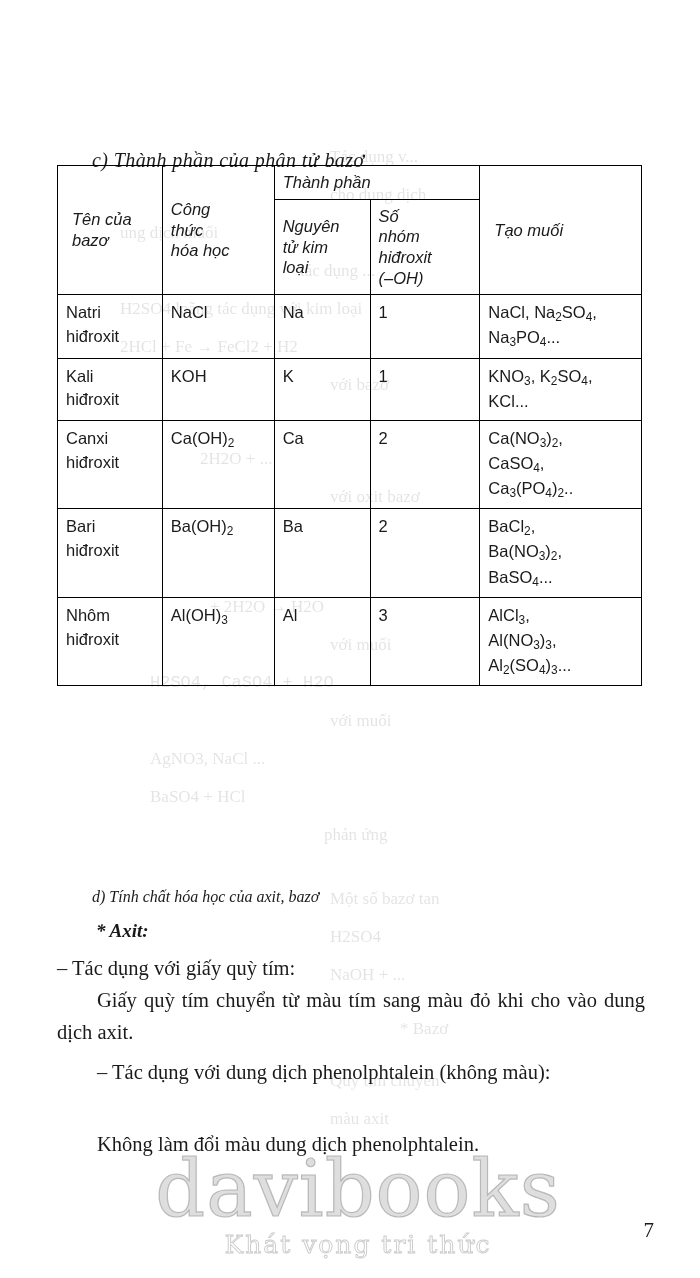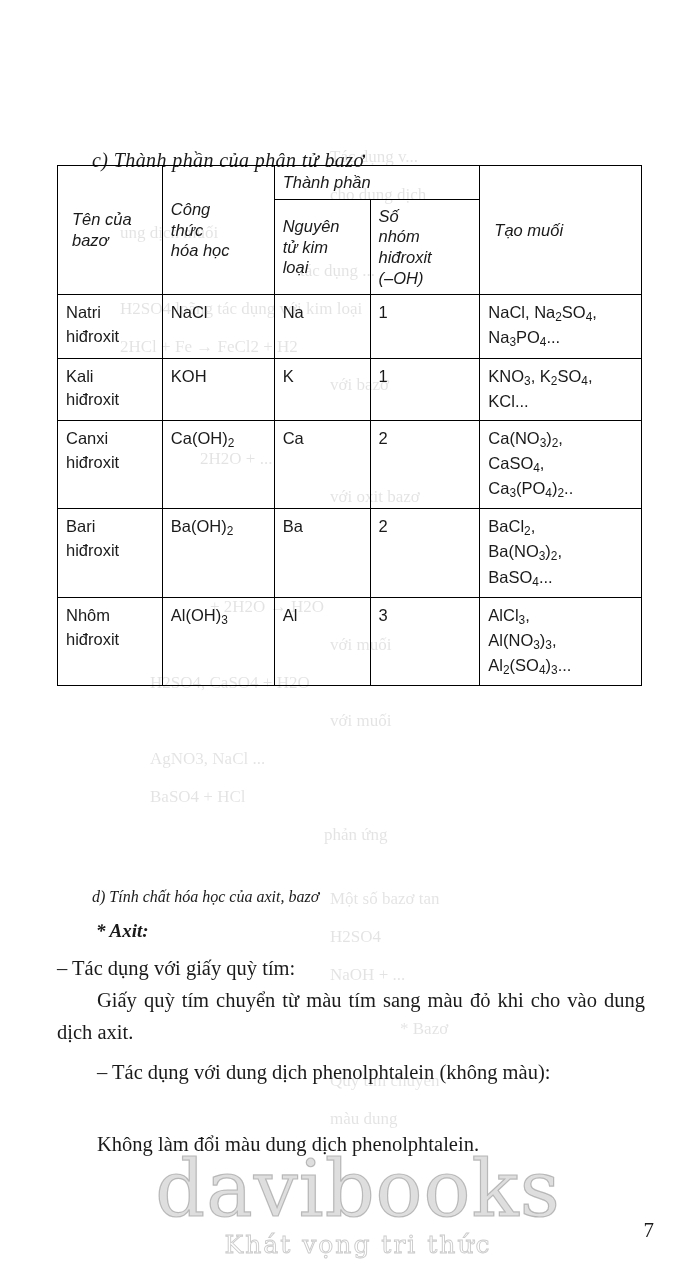"H2SO4, CaSO4 + H2O" div { font-family: none -> Liberation Mono, monospace }
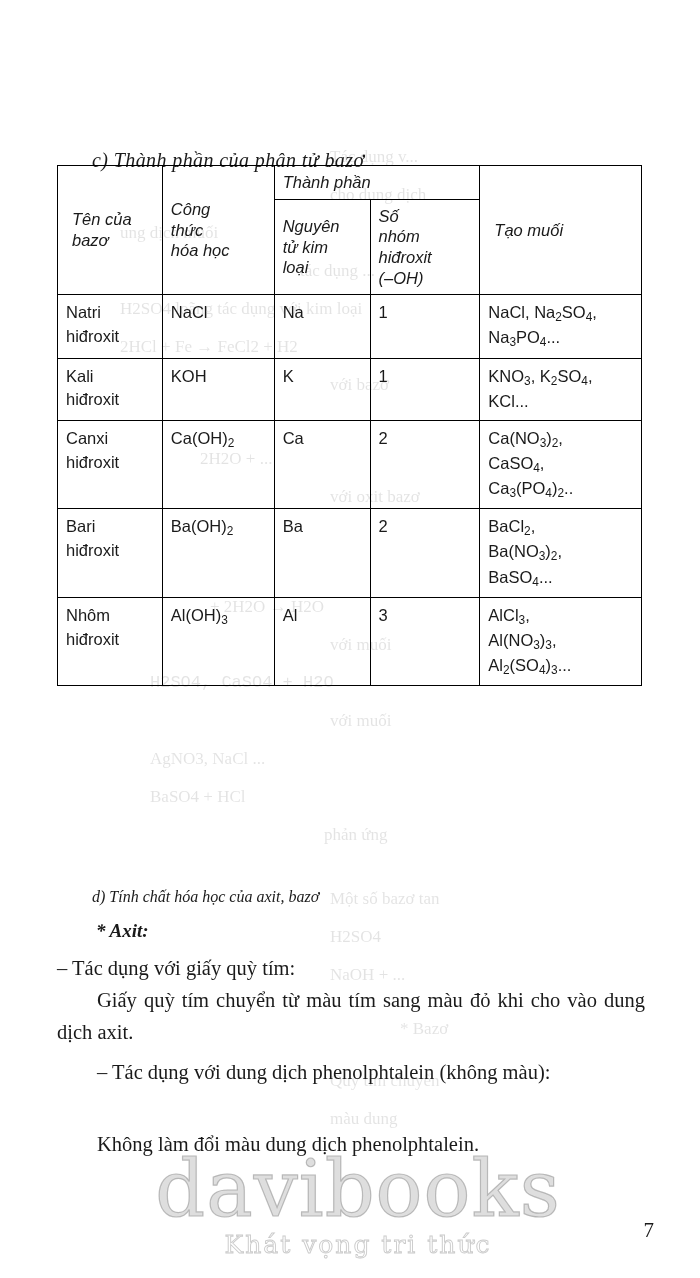"màu dung" div { text: dung -> axit }
